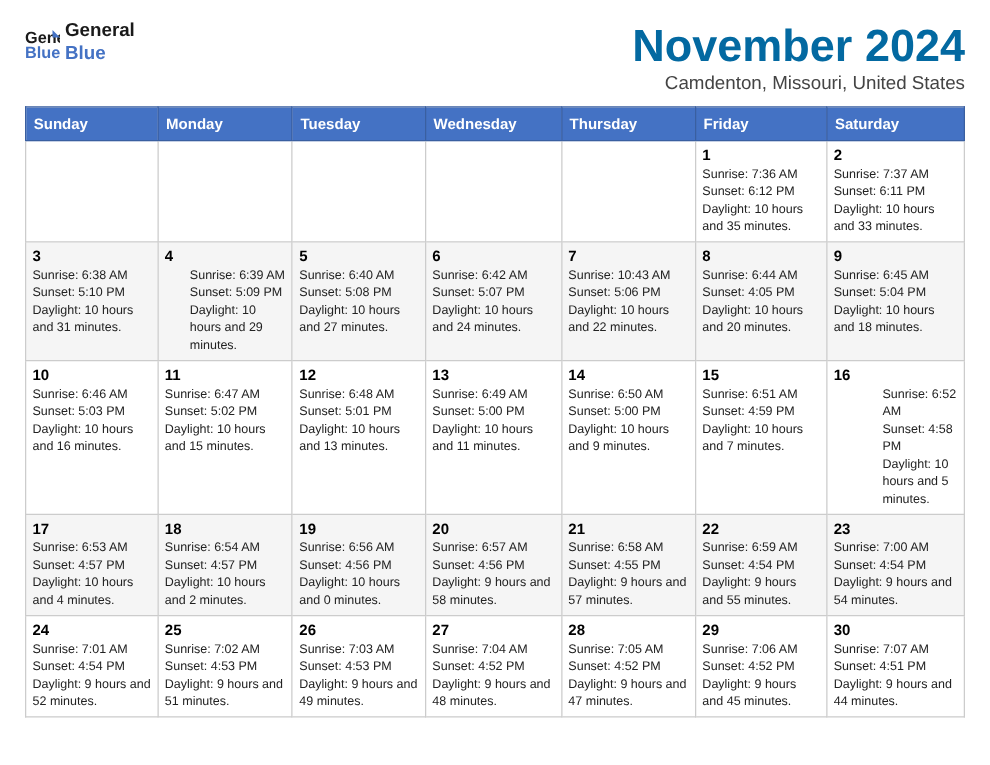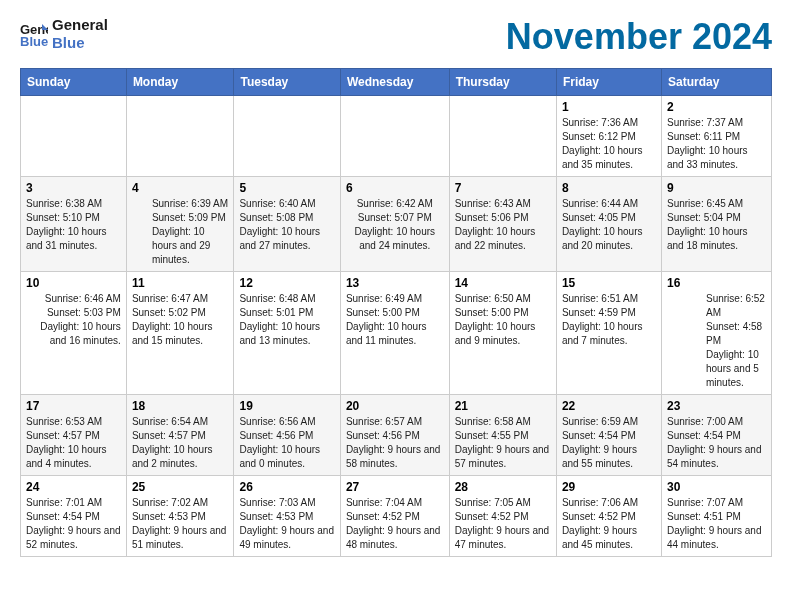"Camdenton, Missouri, United States" div.location-title { html: none -> <div>Camdenton, Missouri, United States</div> }
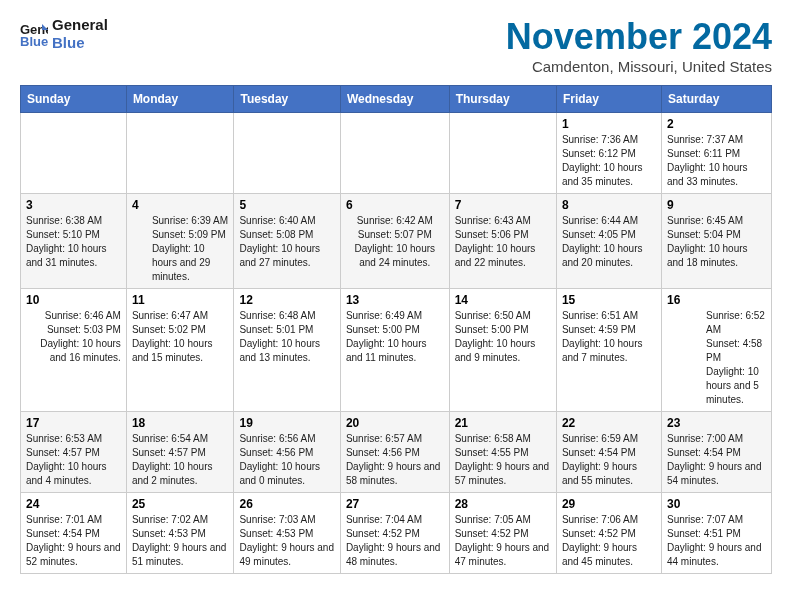"Sunrise: 6:42 AM" div.day-info { text-align: center -> none }
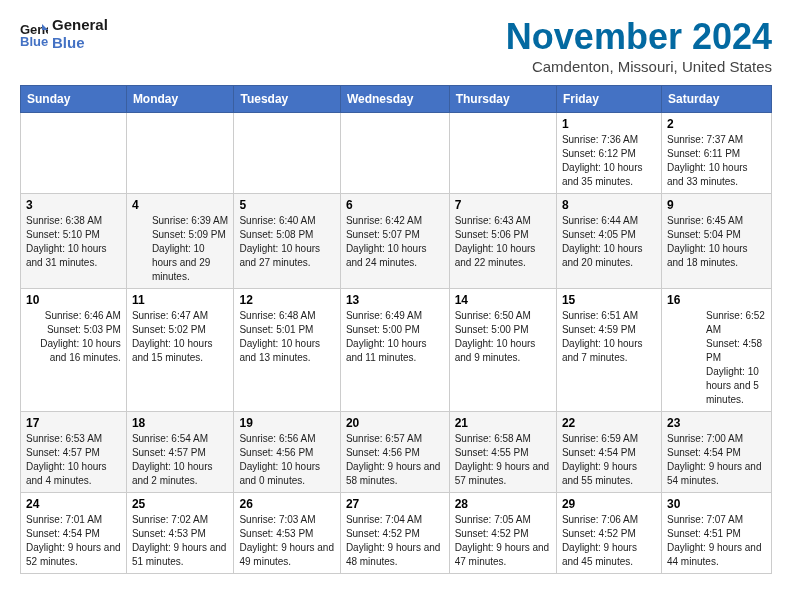"Sunrise: 6:43 AM" div.day-info { text: 6:43 -> 10:43 }
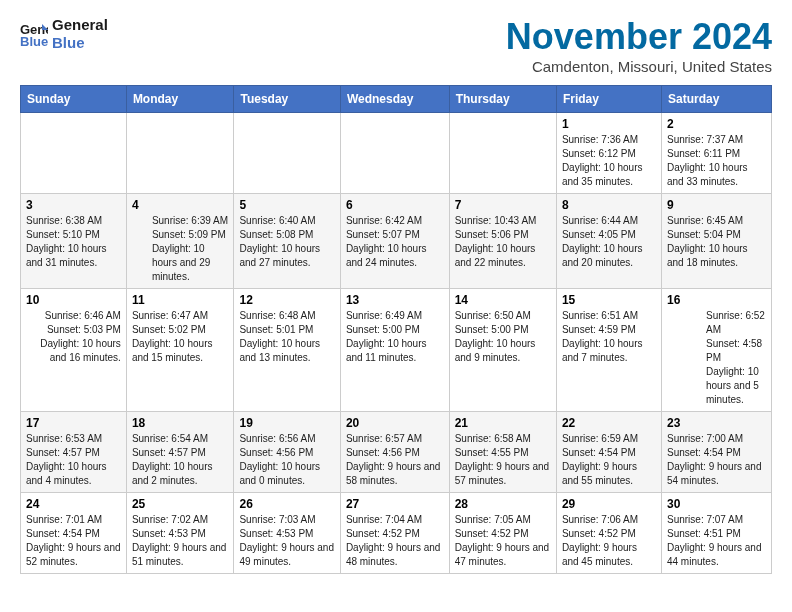"Sunrise: 6:46 AM" div.day-info { text-align: right -> none }
